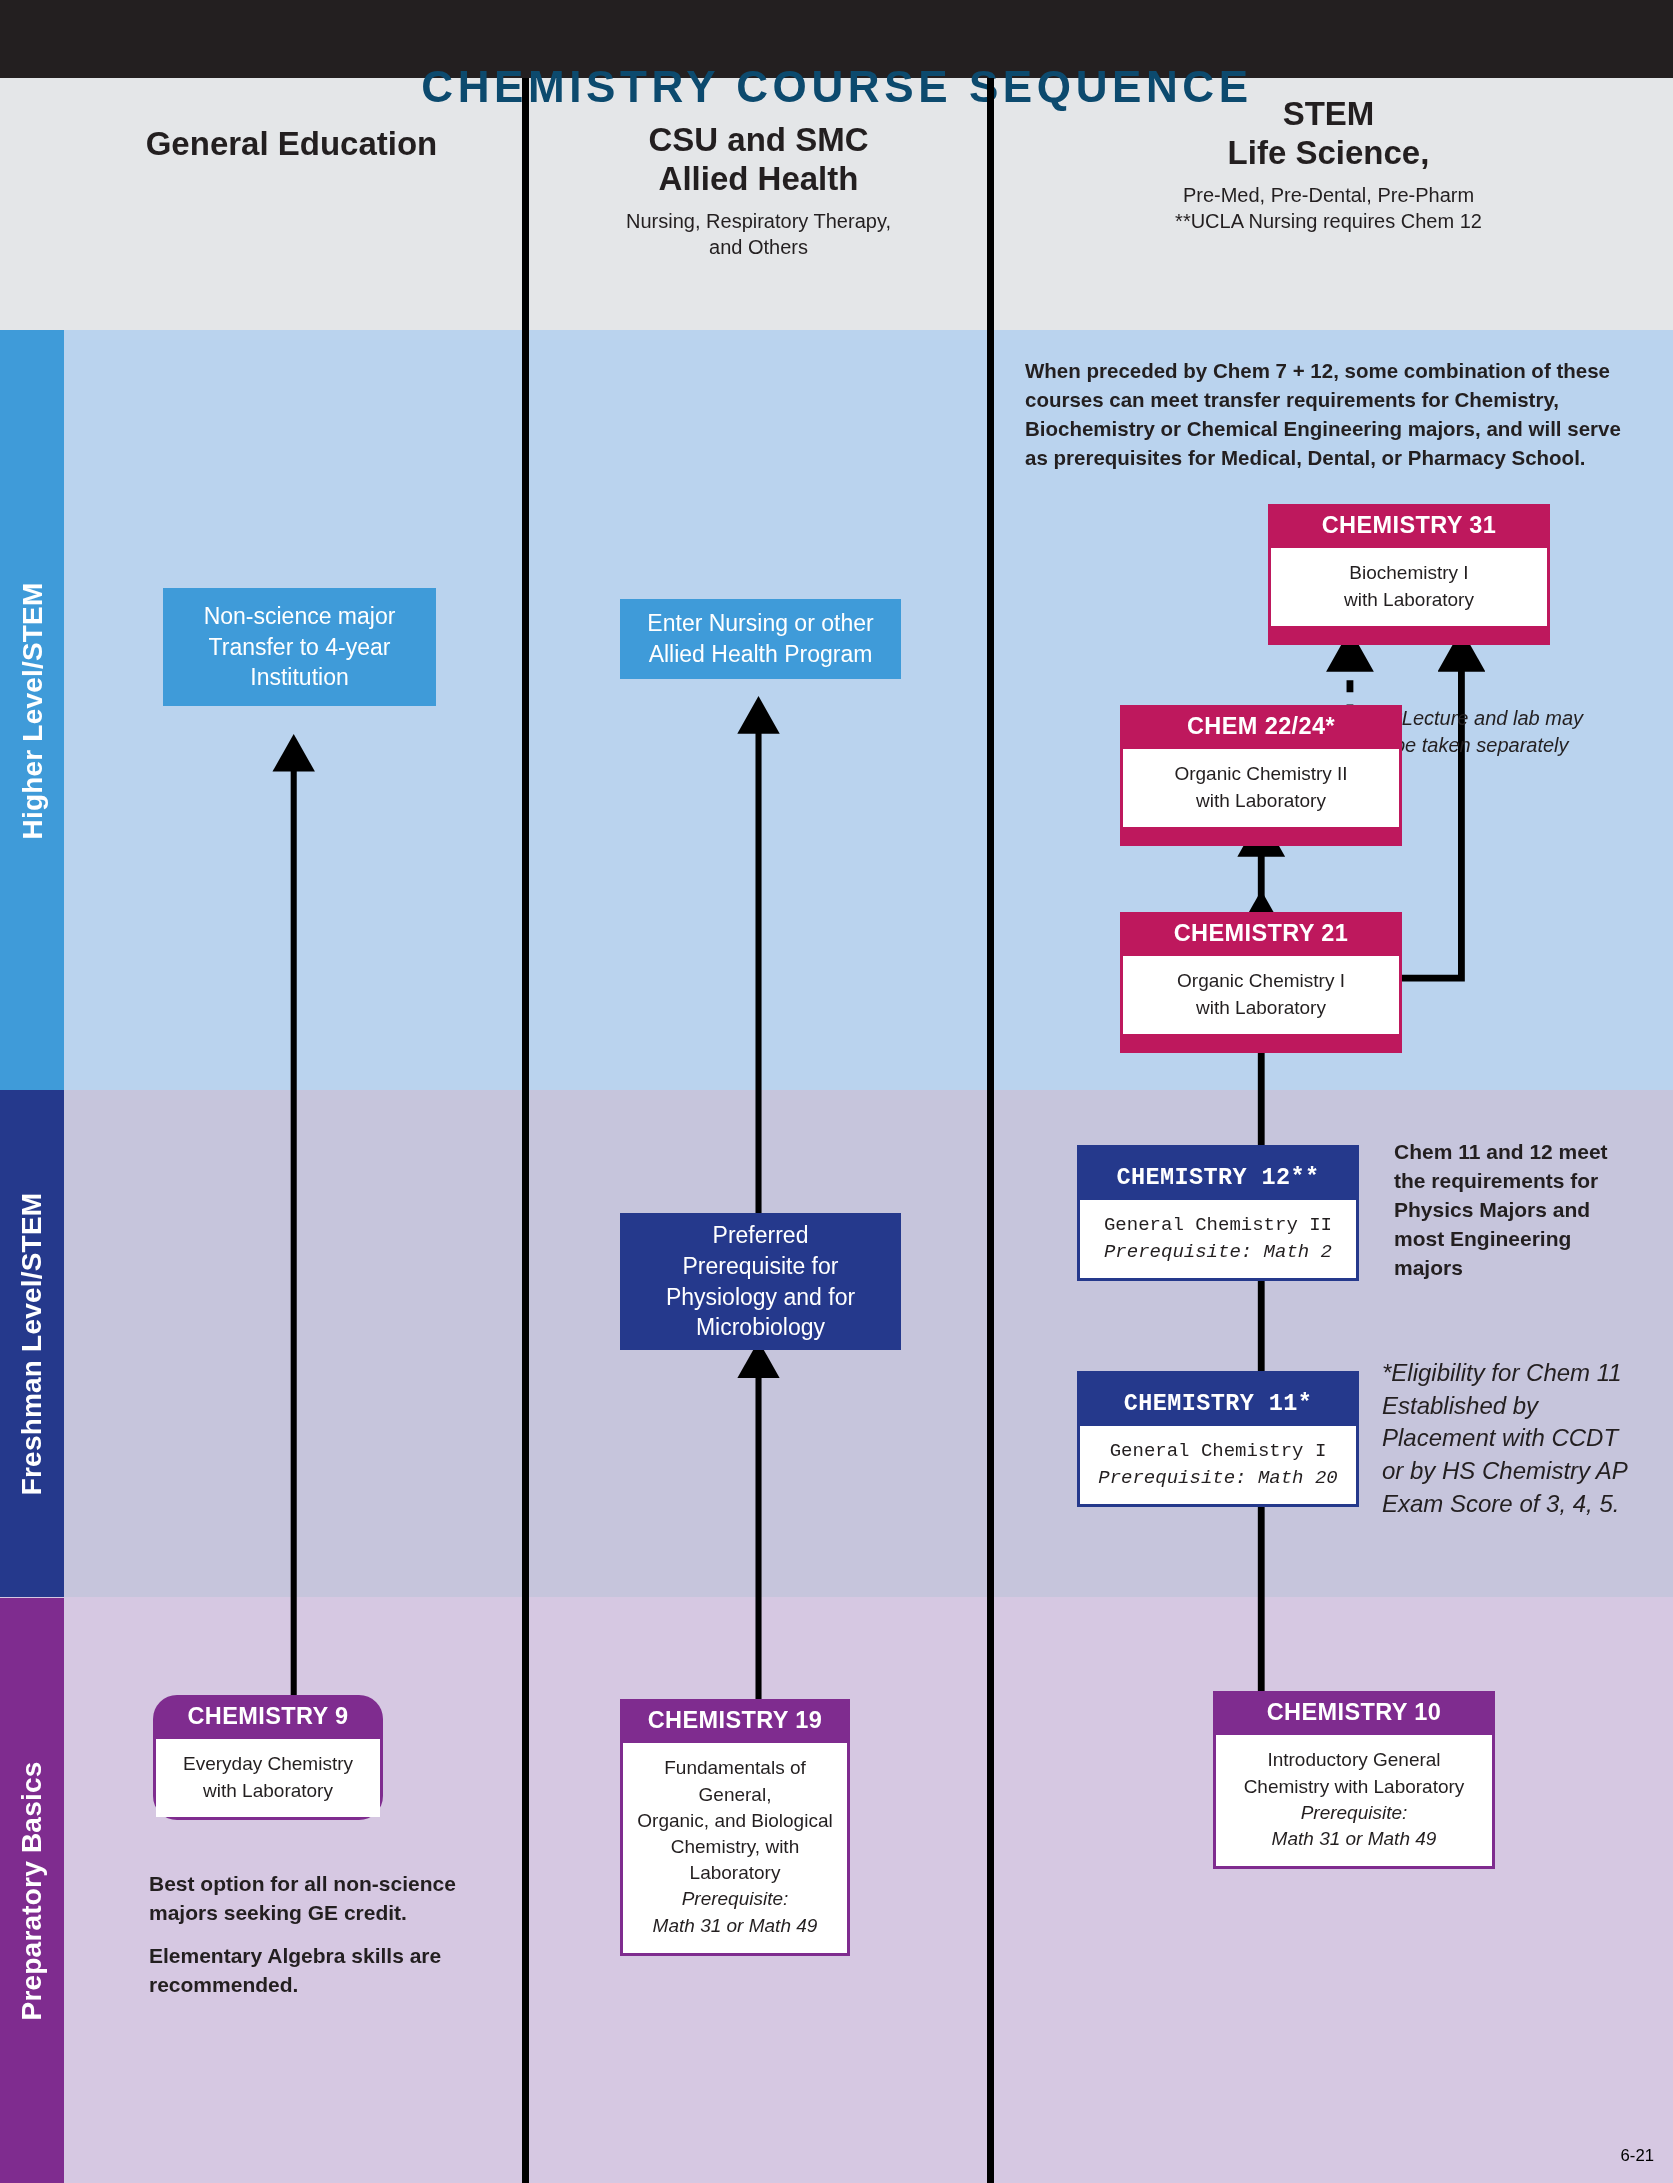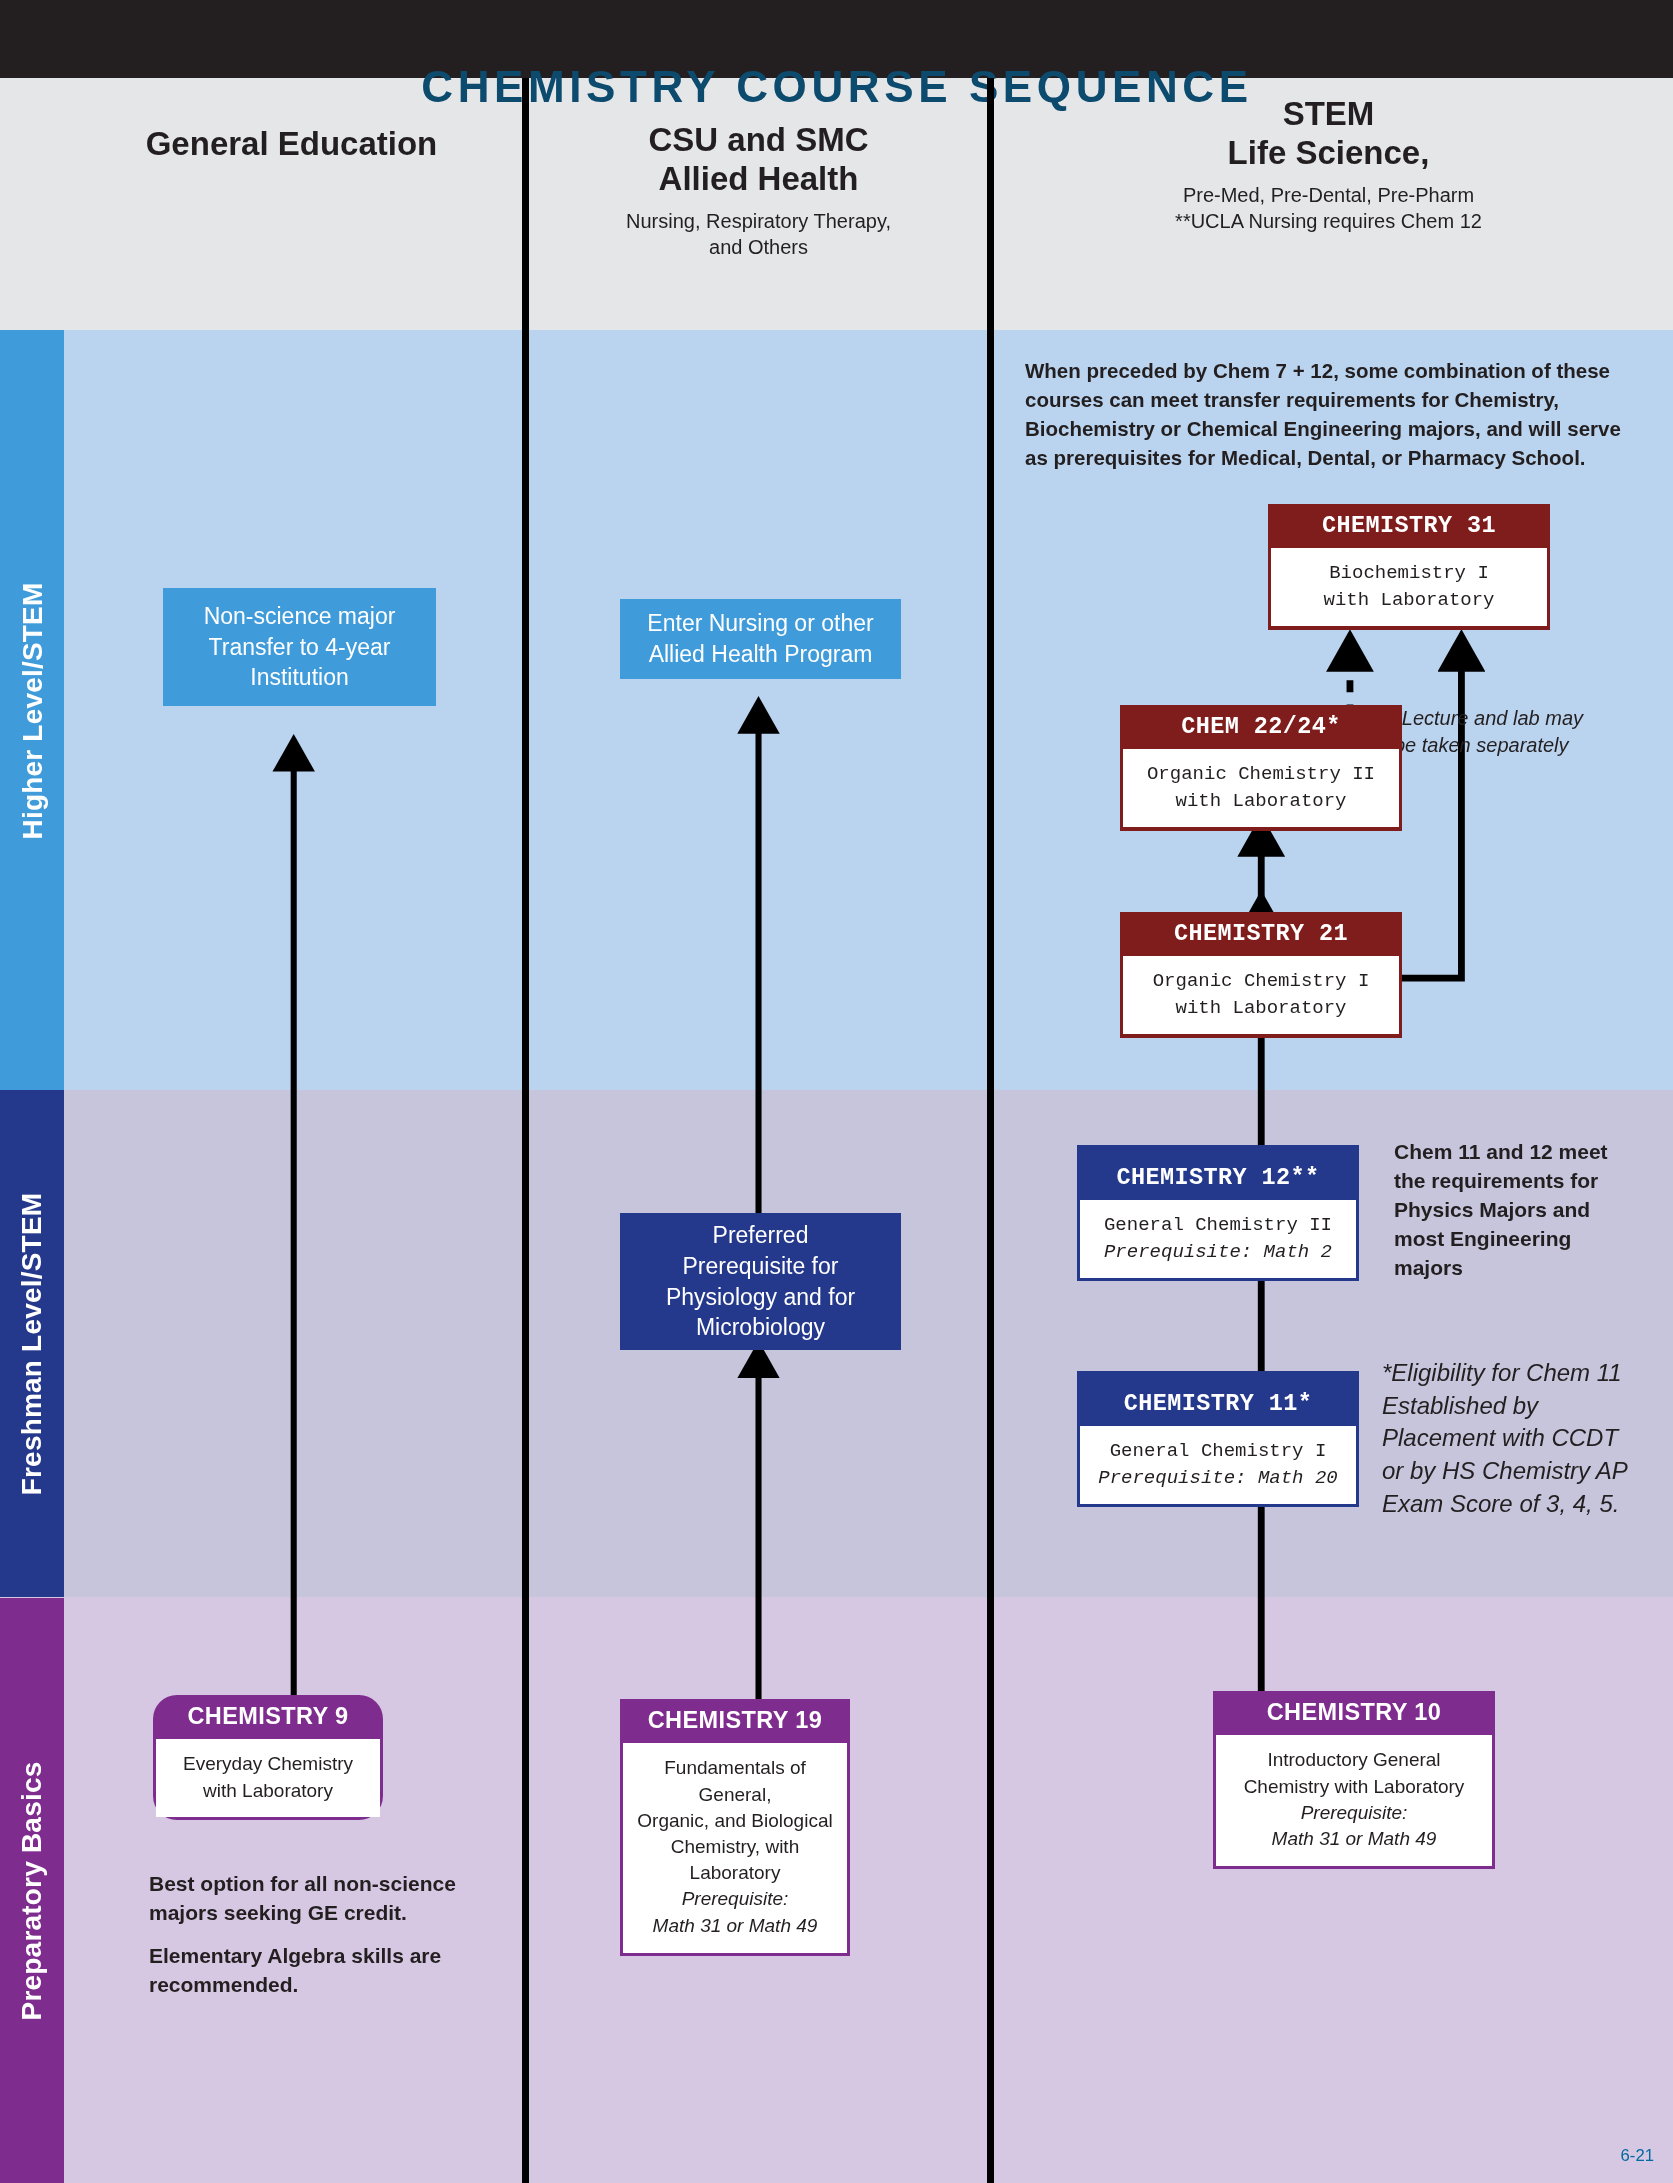"CHEMISTRY 31" .c-blue { background: #7f1d1d -> #be185d; font-family: Liberation Mono, monospace -> none; padding: 0 3px 4px -> 0 3px 19px }
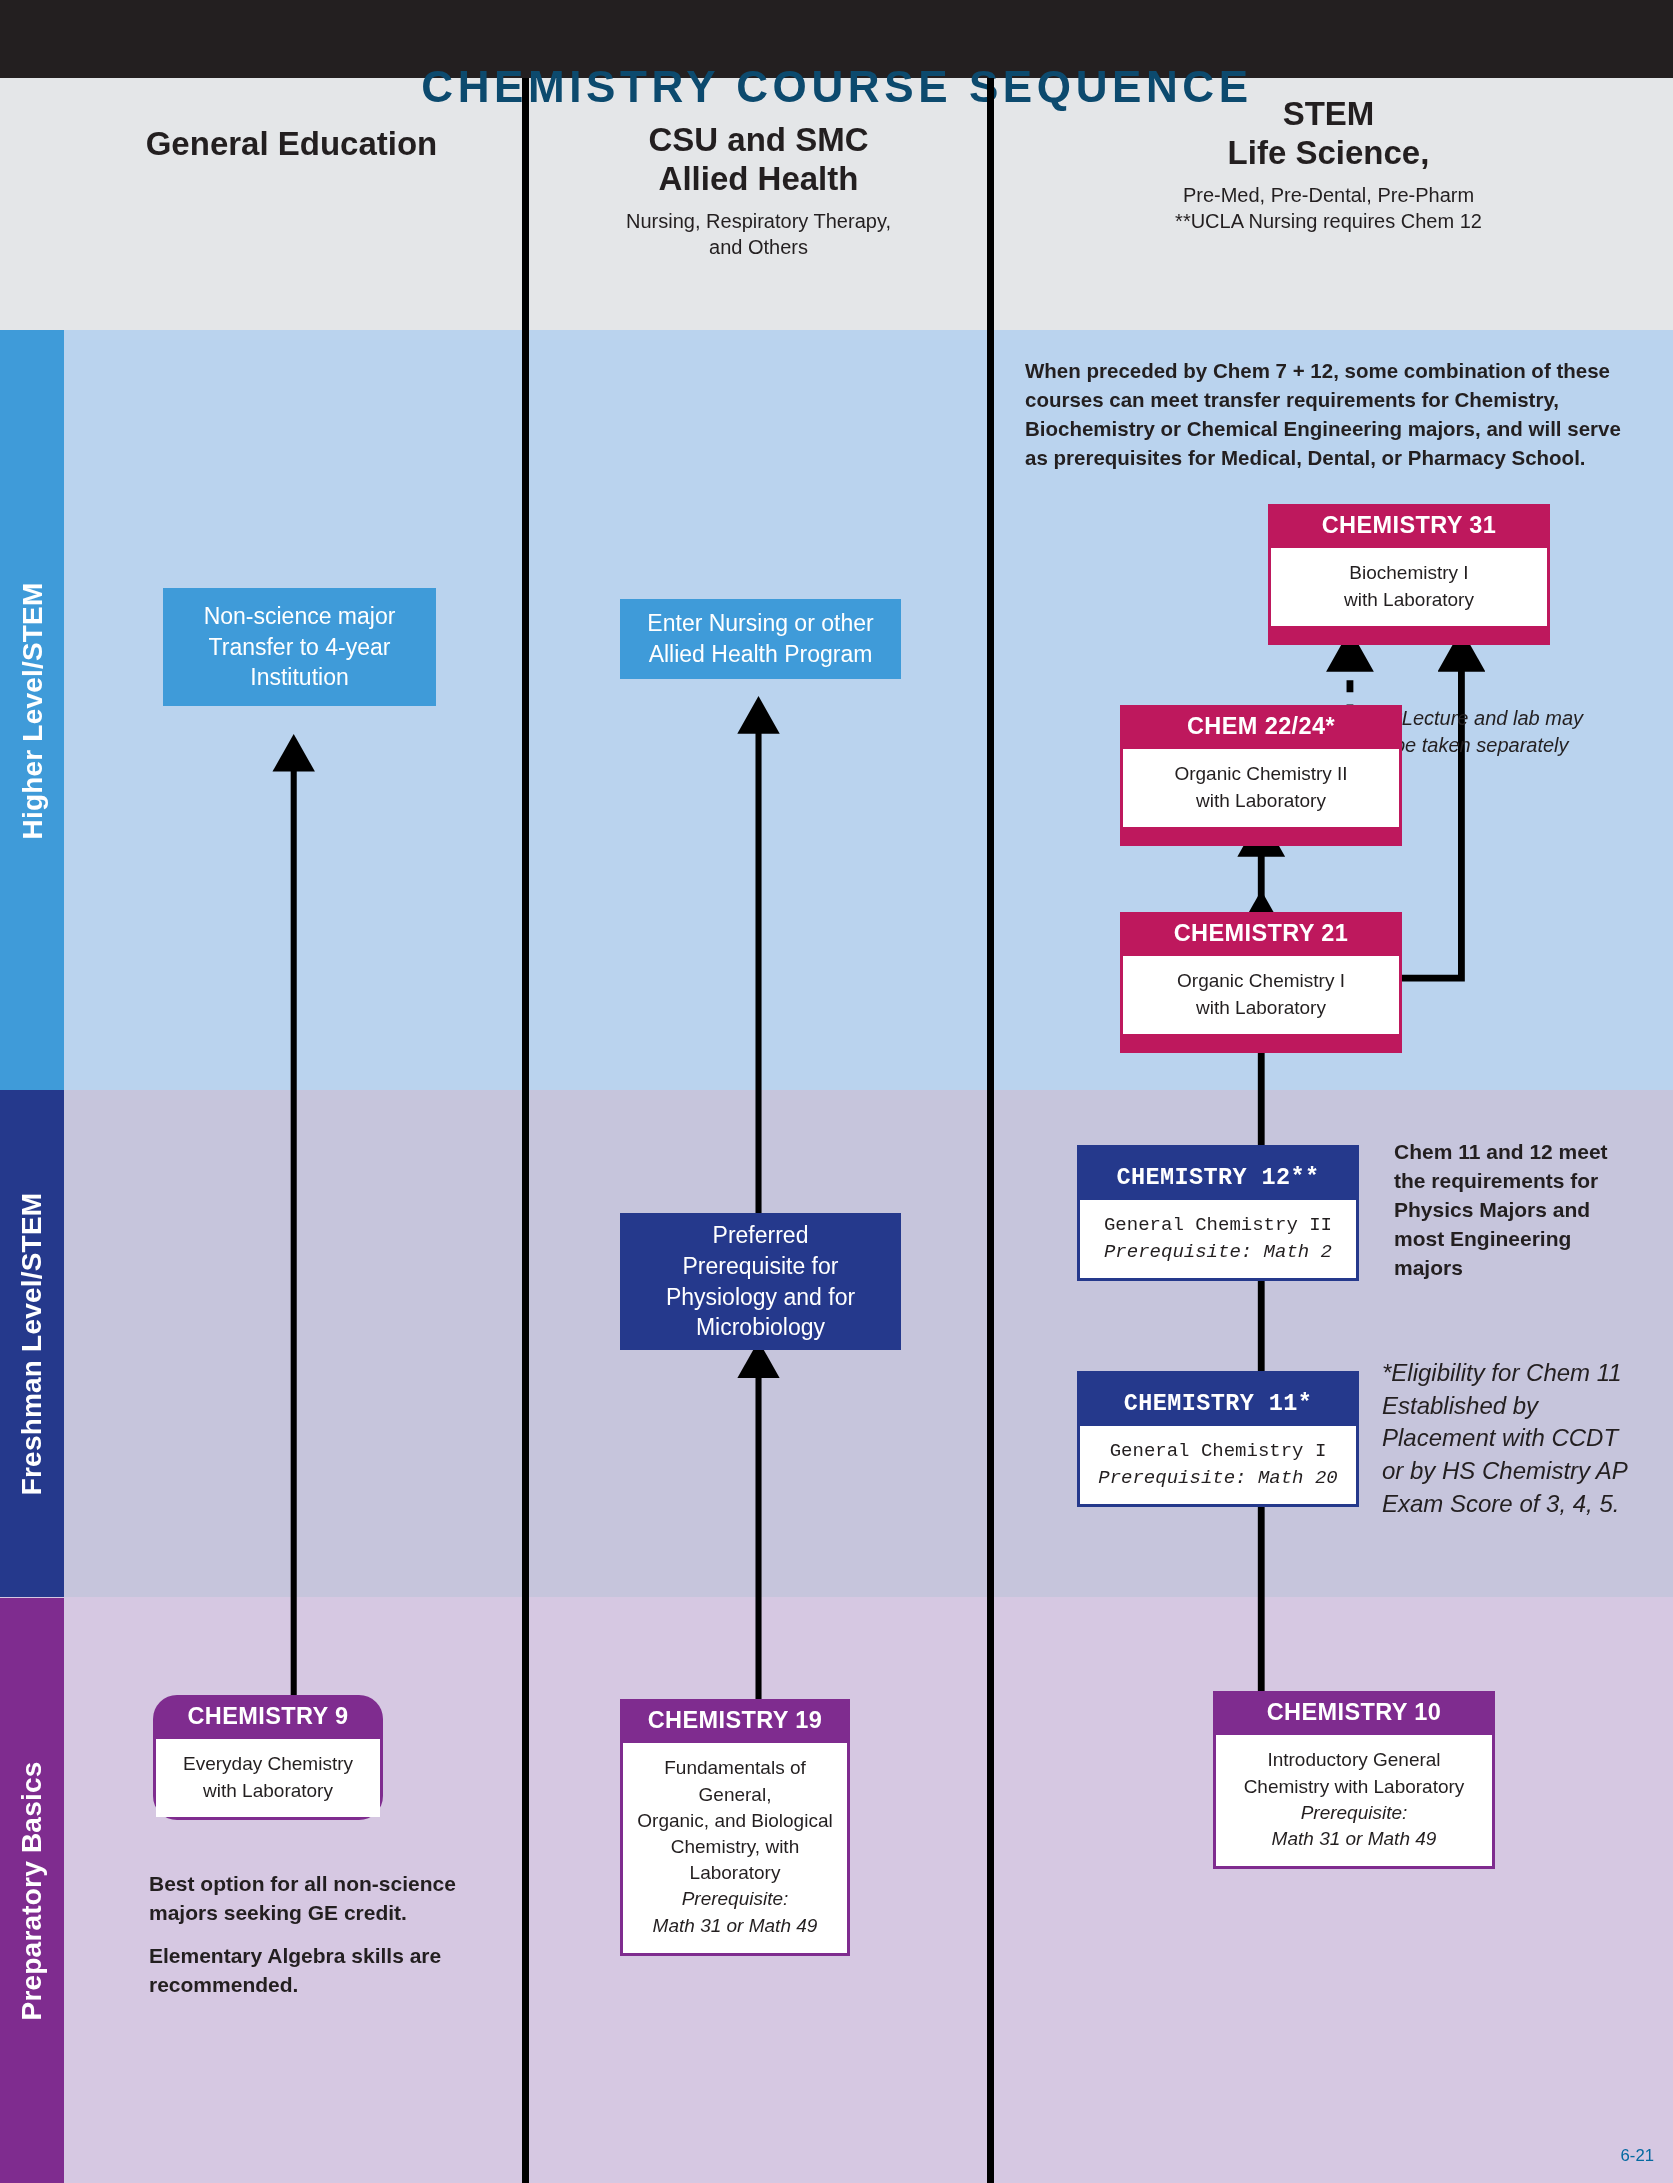"6-21" #footer-date { color: #0369a1 -> #000000 }
